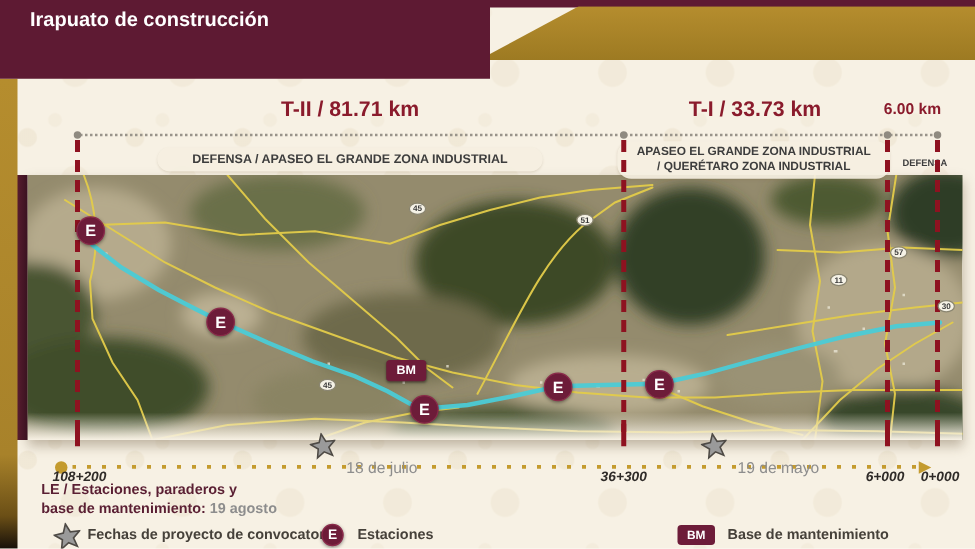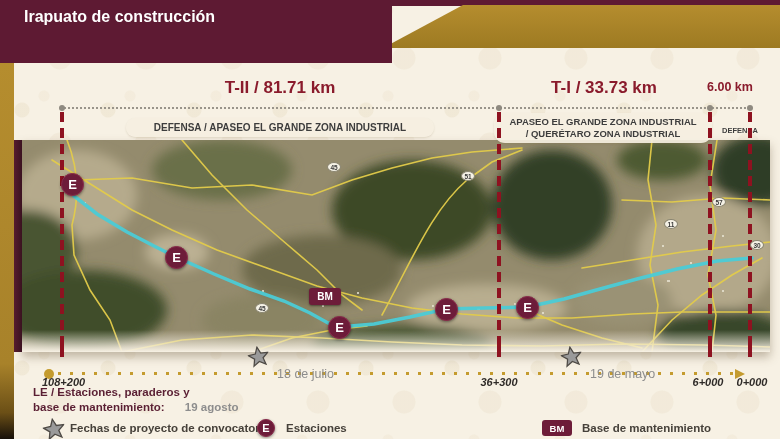"19 agosto" .le-note .gray { margin-left: 17px -> none }
